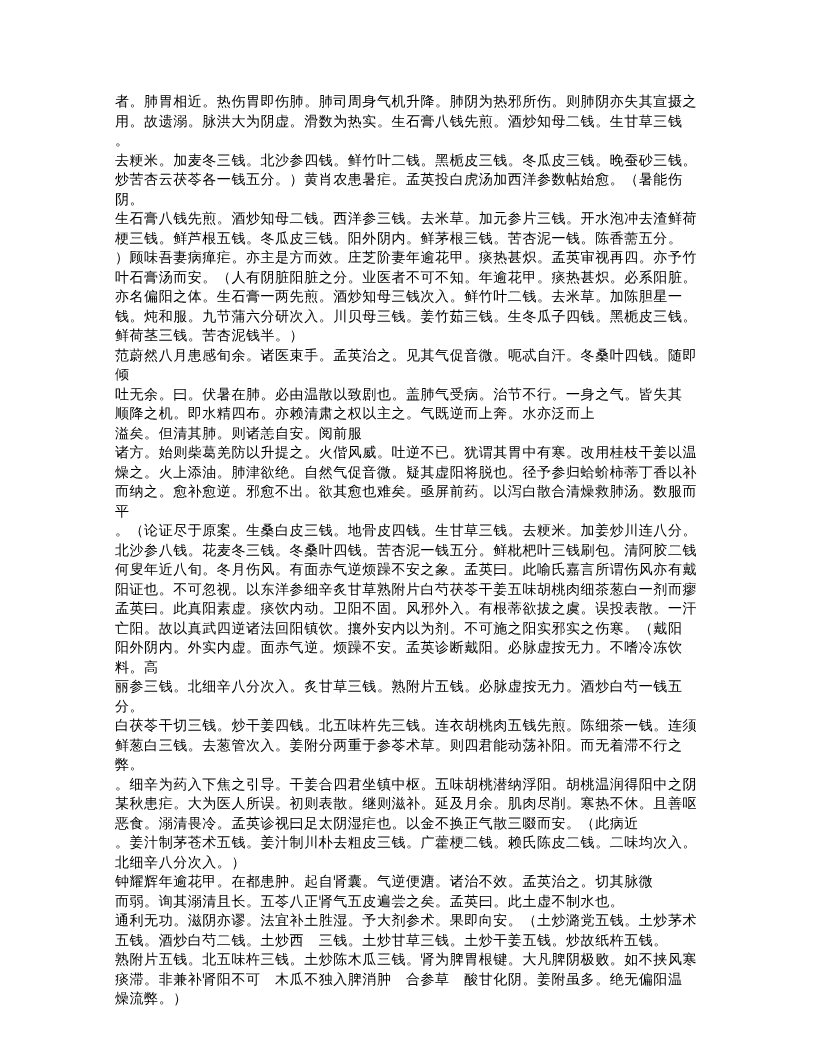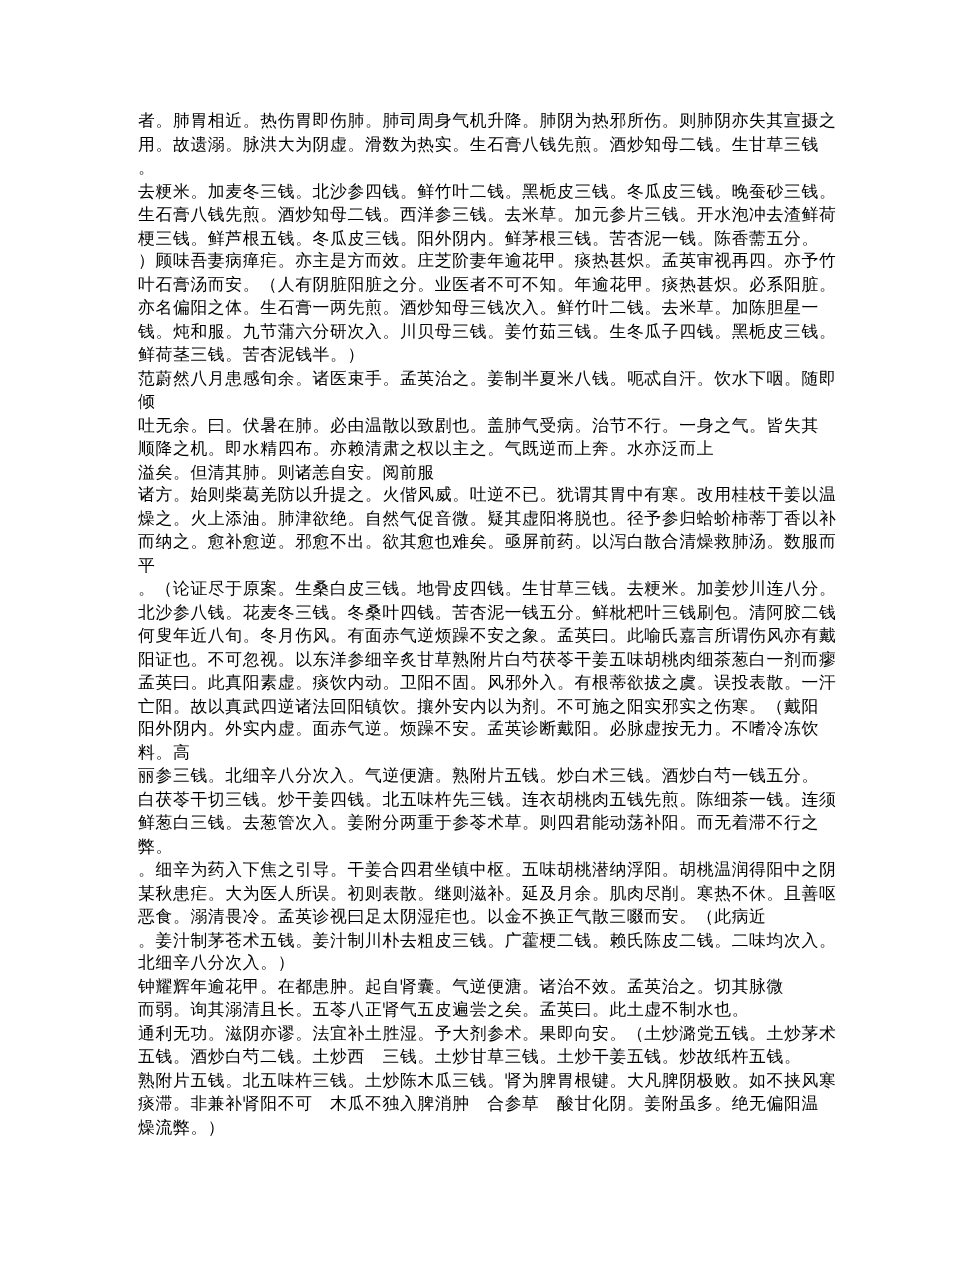"炒苦杏云茯苓各一钱五分。）黄肖农患暑疟。孟英投白虎汤加西洋参数帖始愈。（暑能伤阴" div.line { html: none -> <div>炒苦杏云茯苓各一钱五分。）黄肖农患暑疟。孟英投白虎汤加西洋参数帖始愈。（暑能伤阴。</div> }
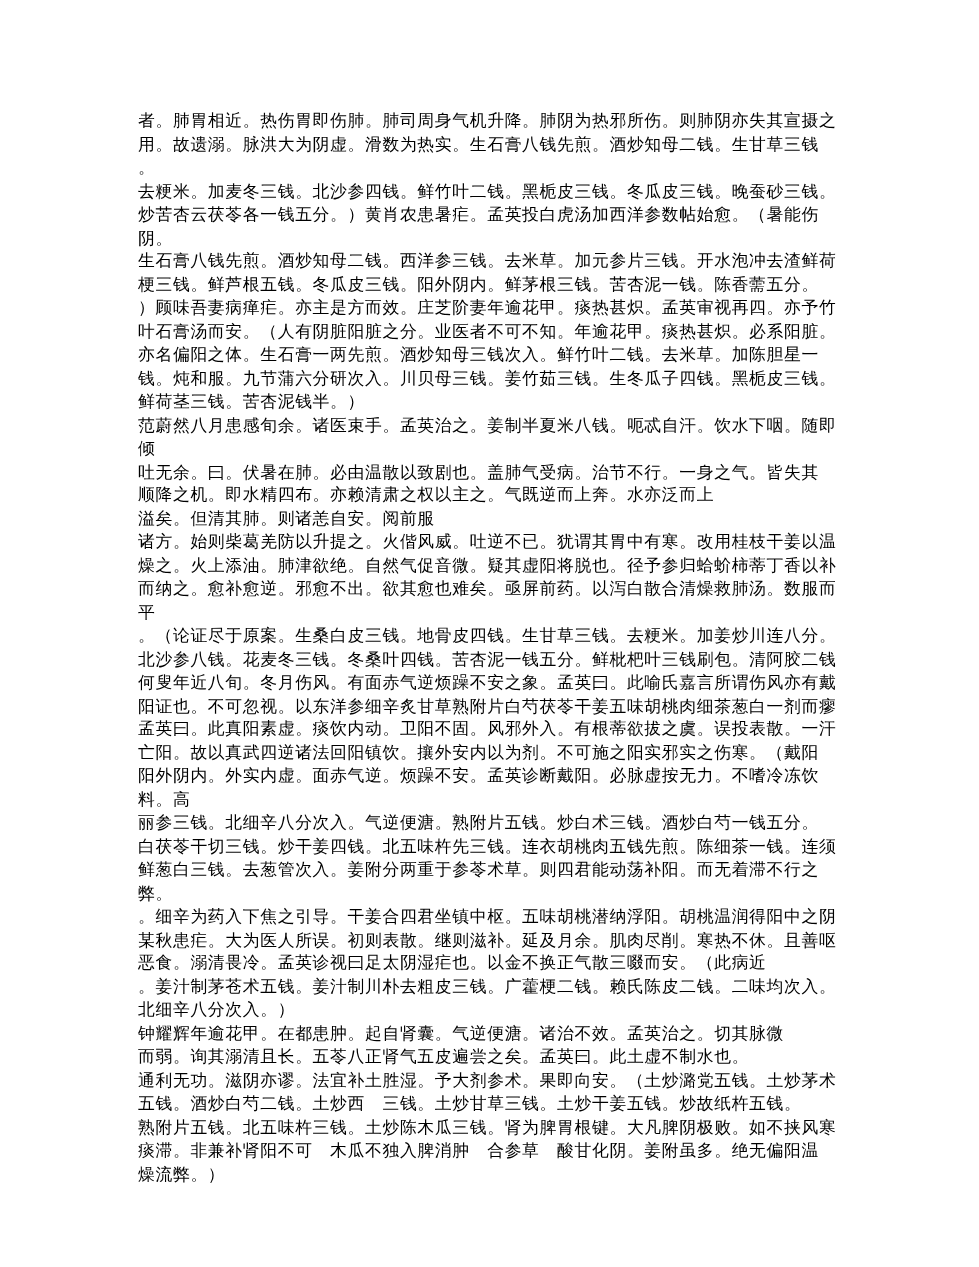"范蔚然八月患感旬余。诸医束手。孟英治之。姜制半夏米八钱。呃忒自汗。饮水下咽。随即" div.line { text: 姜制半夏米八钱。呃忒自汗。饮水下咽 -> 见其气促音微。呃忒自汗。冬桑叶四钱 }
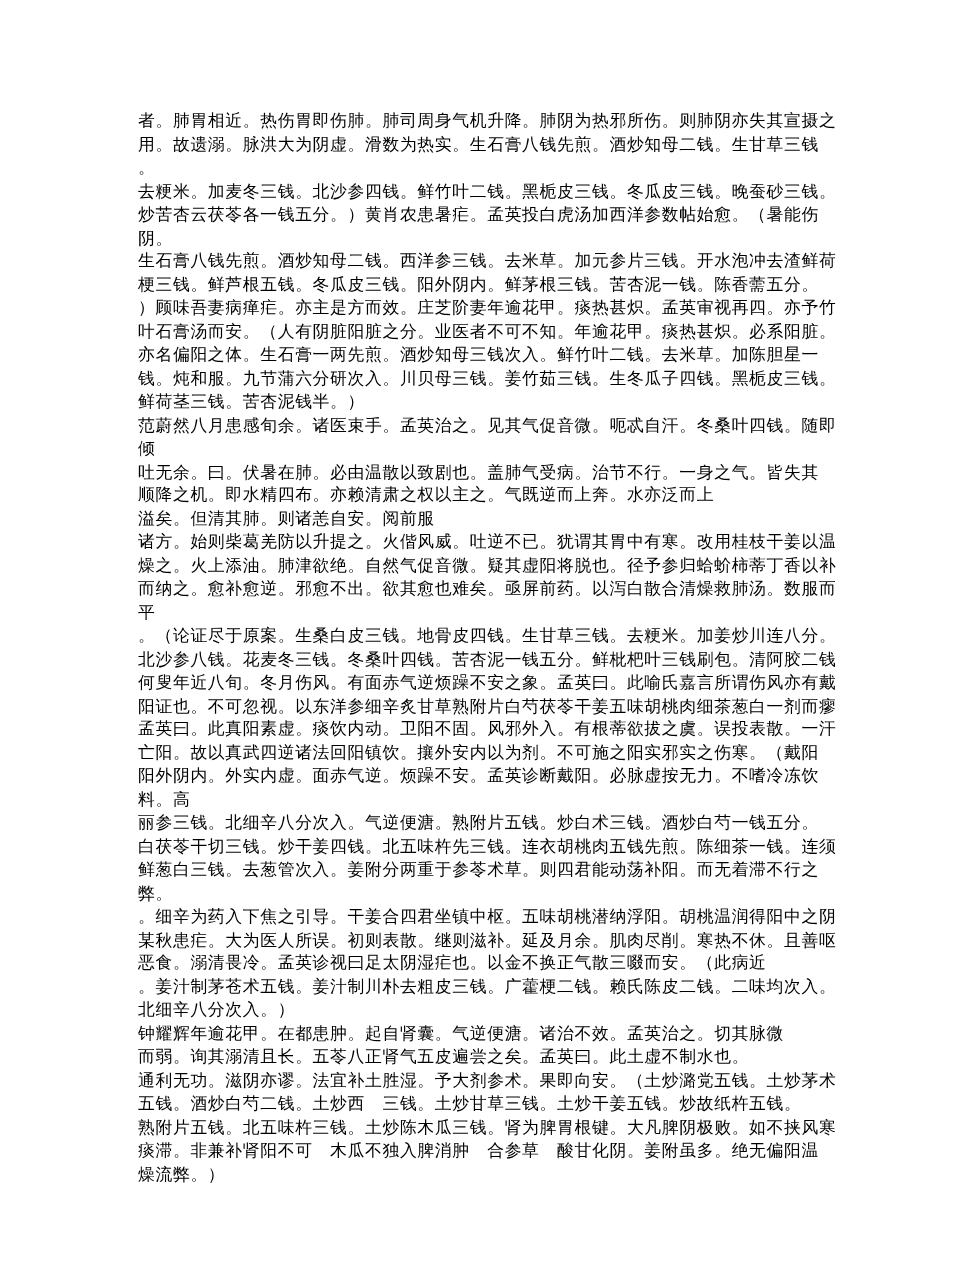"丽参三钱。北细辛八分次入。气逆便溏。熟附片五钱。炒白术三钱。酒炒白芍一钱五分。" div.line { text: 气逆便溏。熟附片五钱。炒白术三钱 -> 炙甘草三钱。熟附片五钱。必脉虚按无力 }
